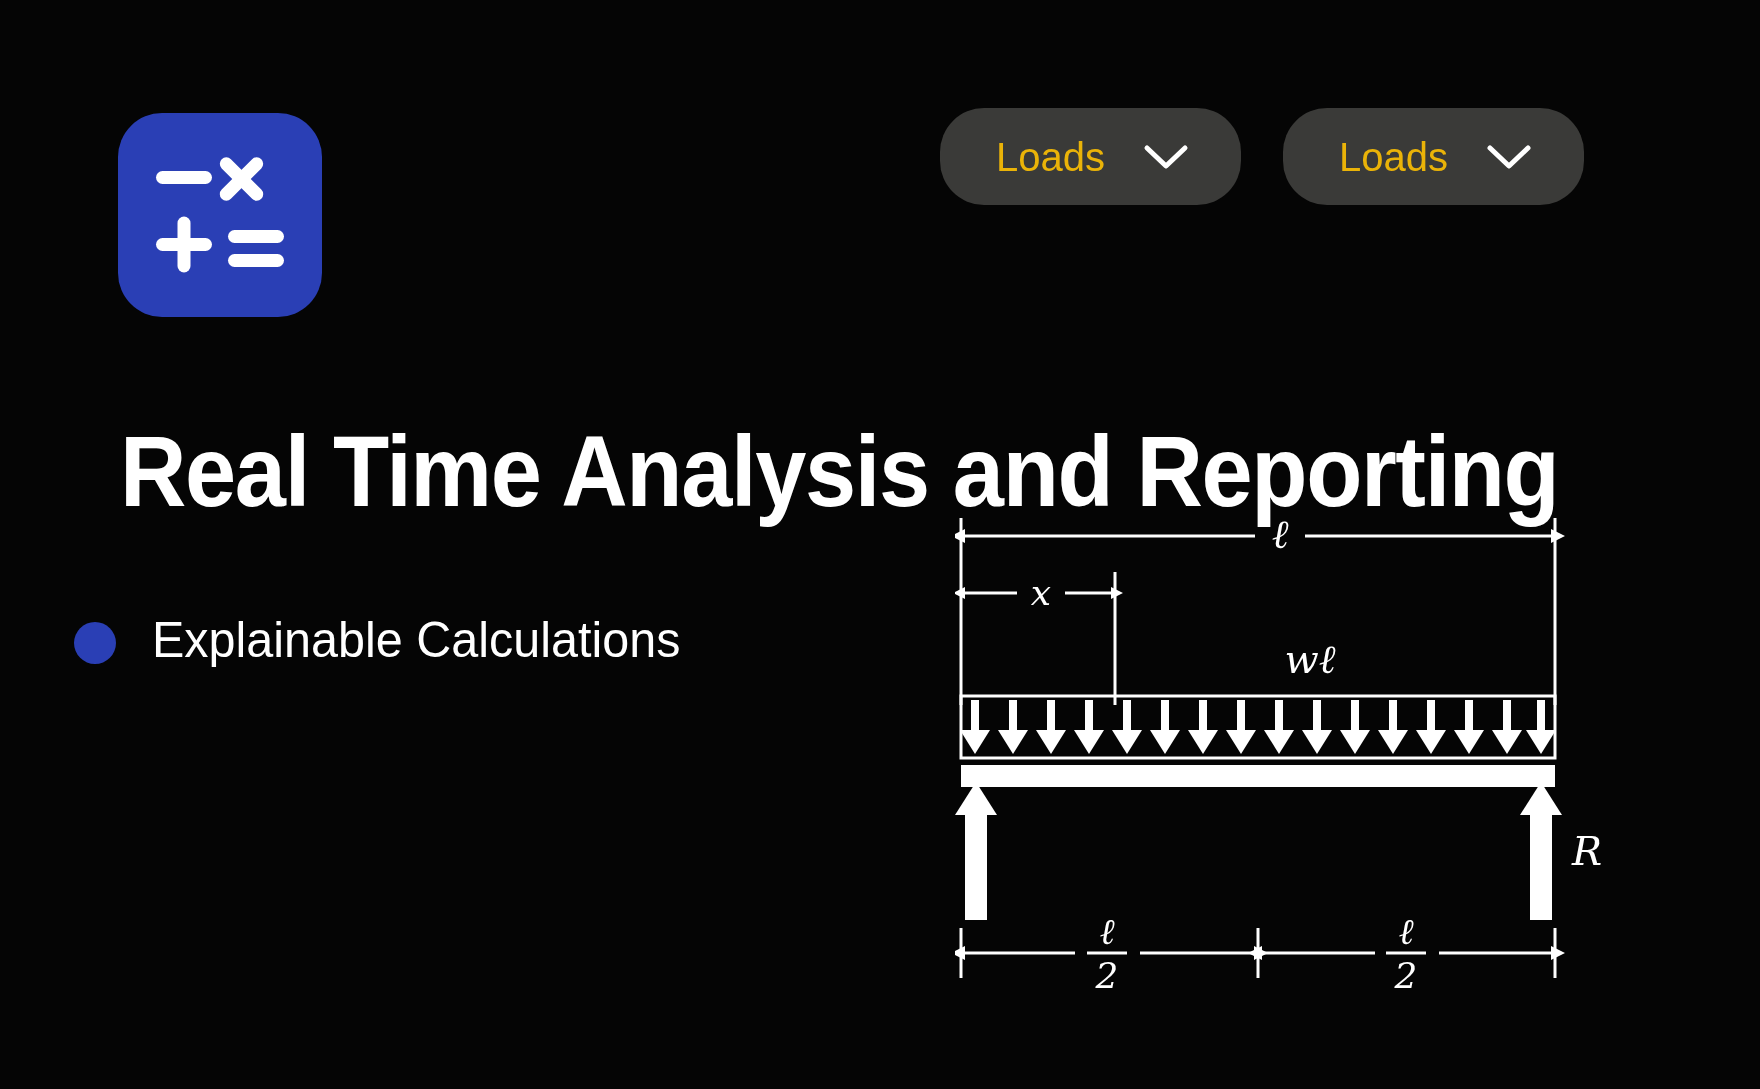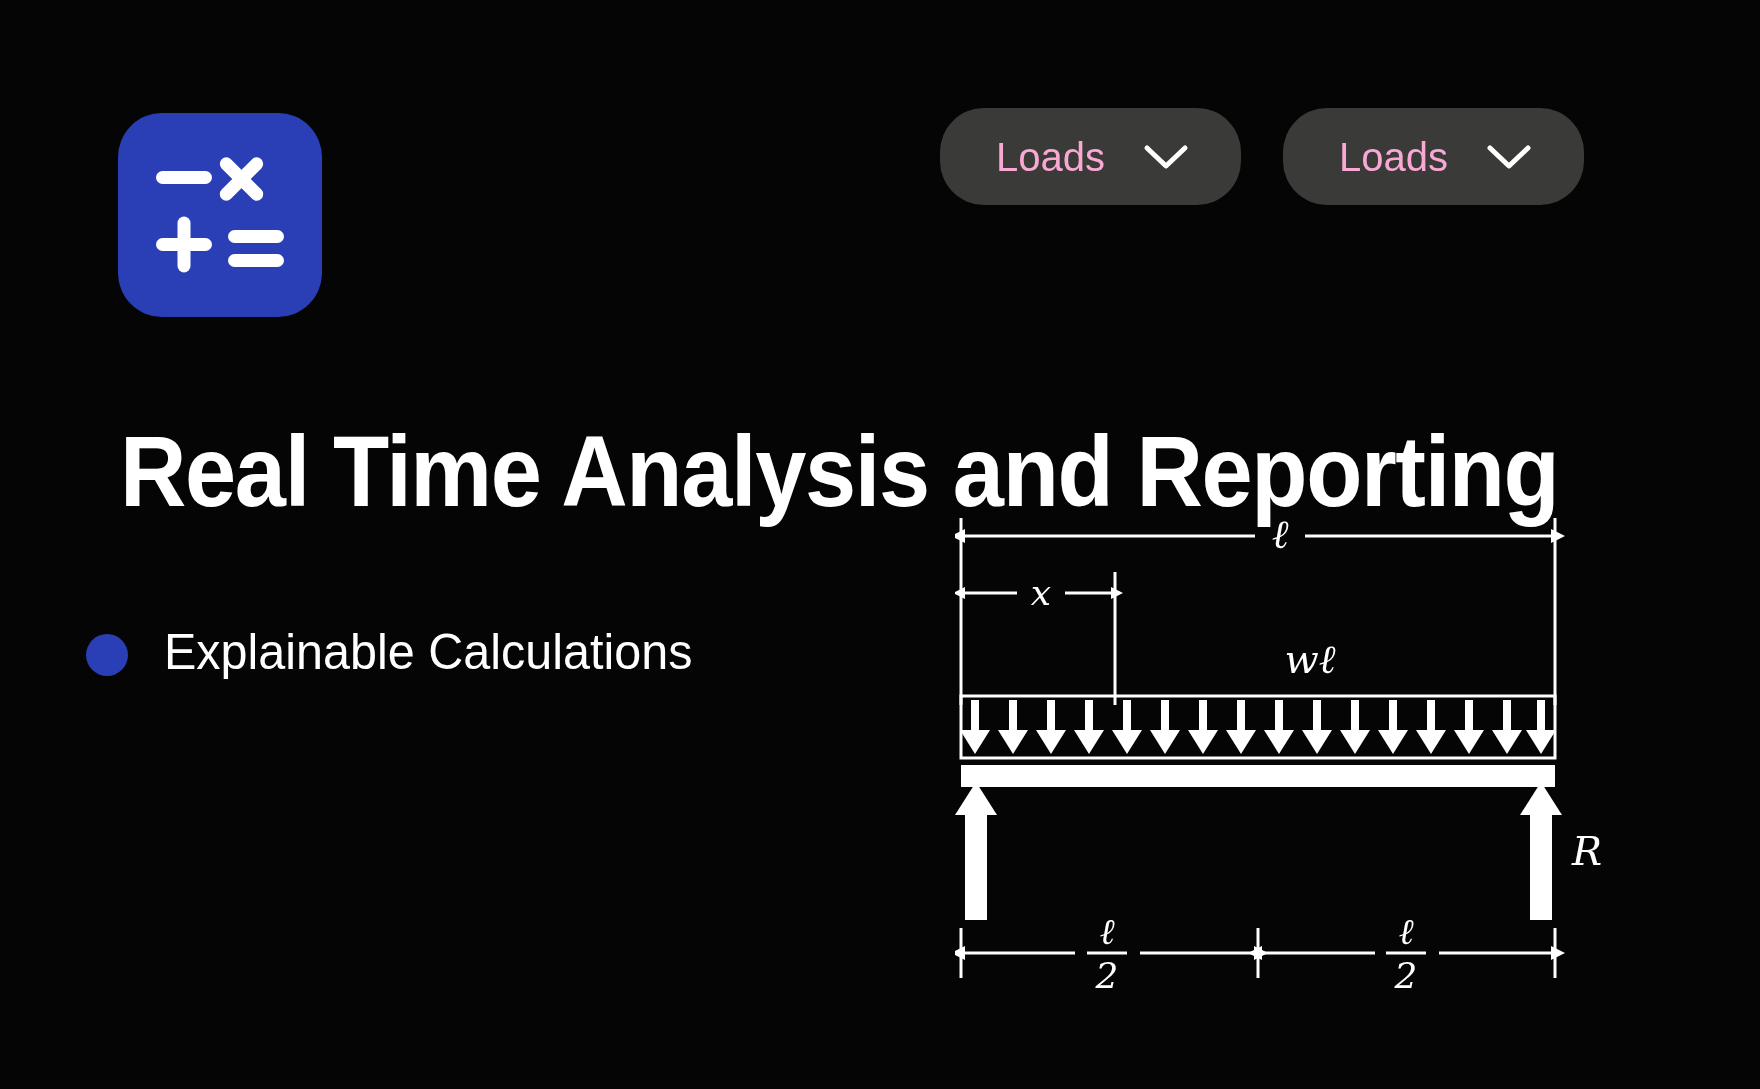"Loads" .pill { color: #f9a8d4 -> #eab308 }
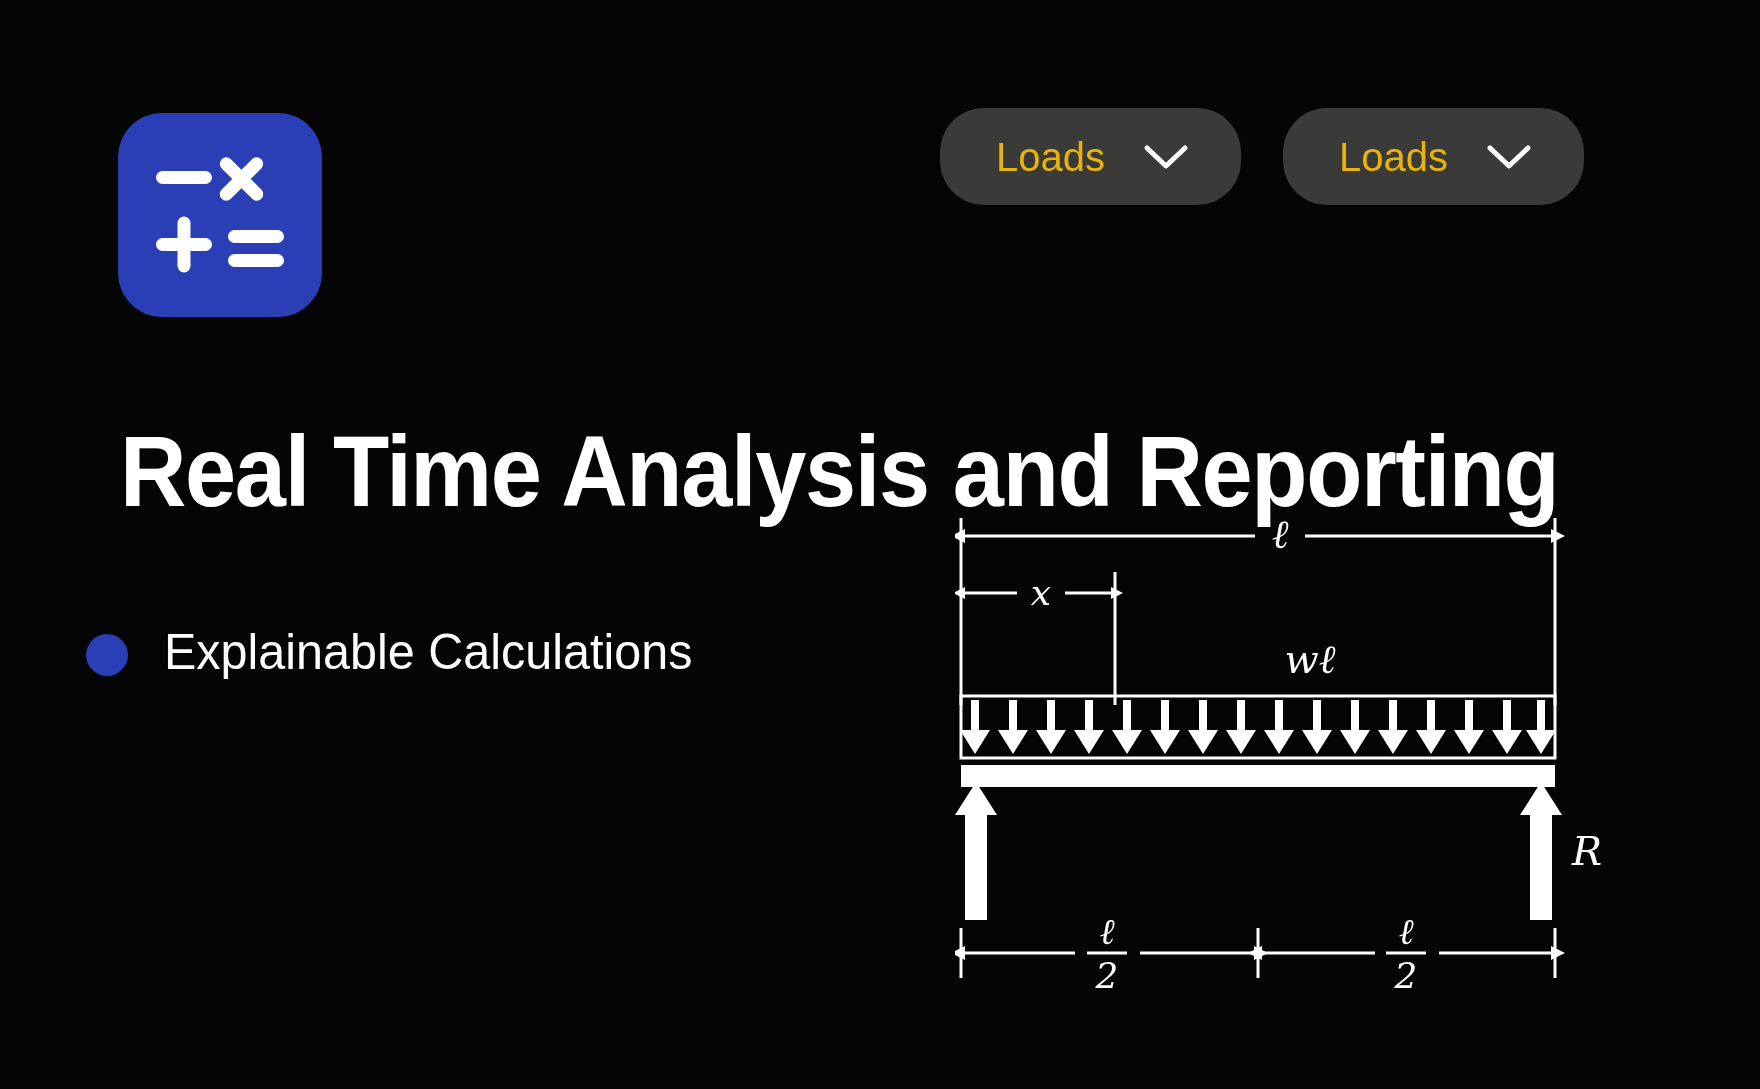"Explainable Calculations" .bullets { margin: 12px -> 0 }
